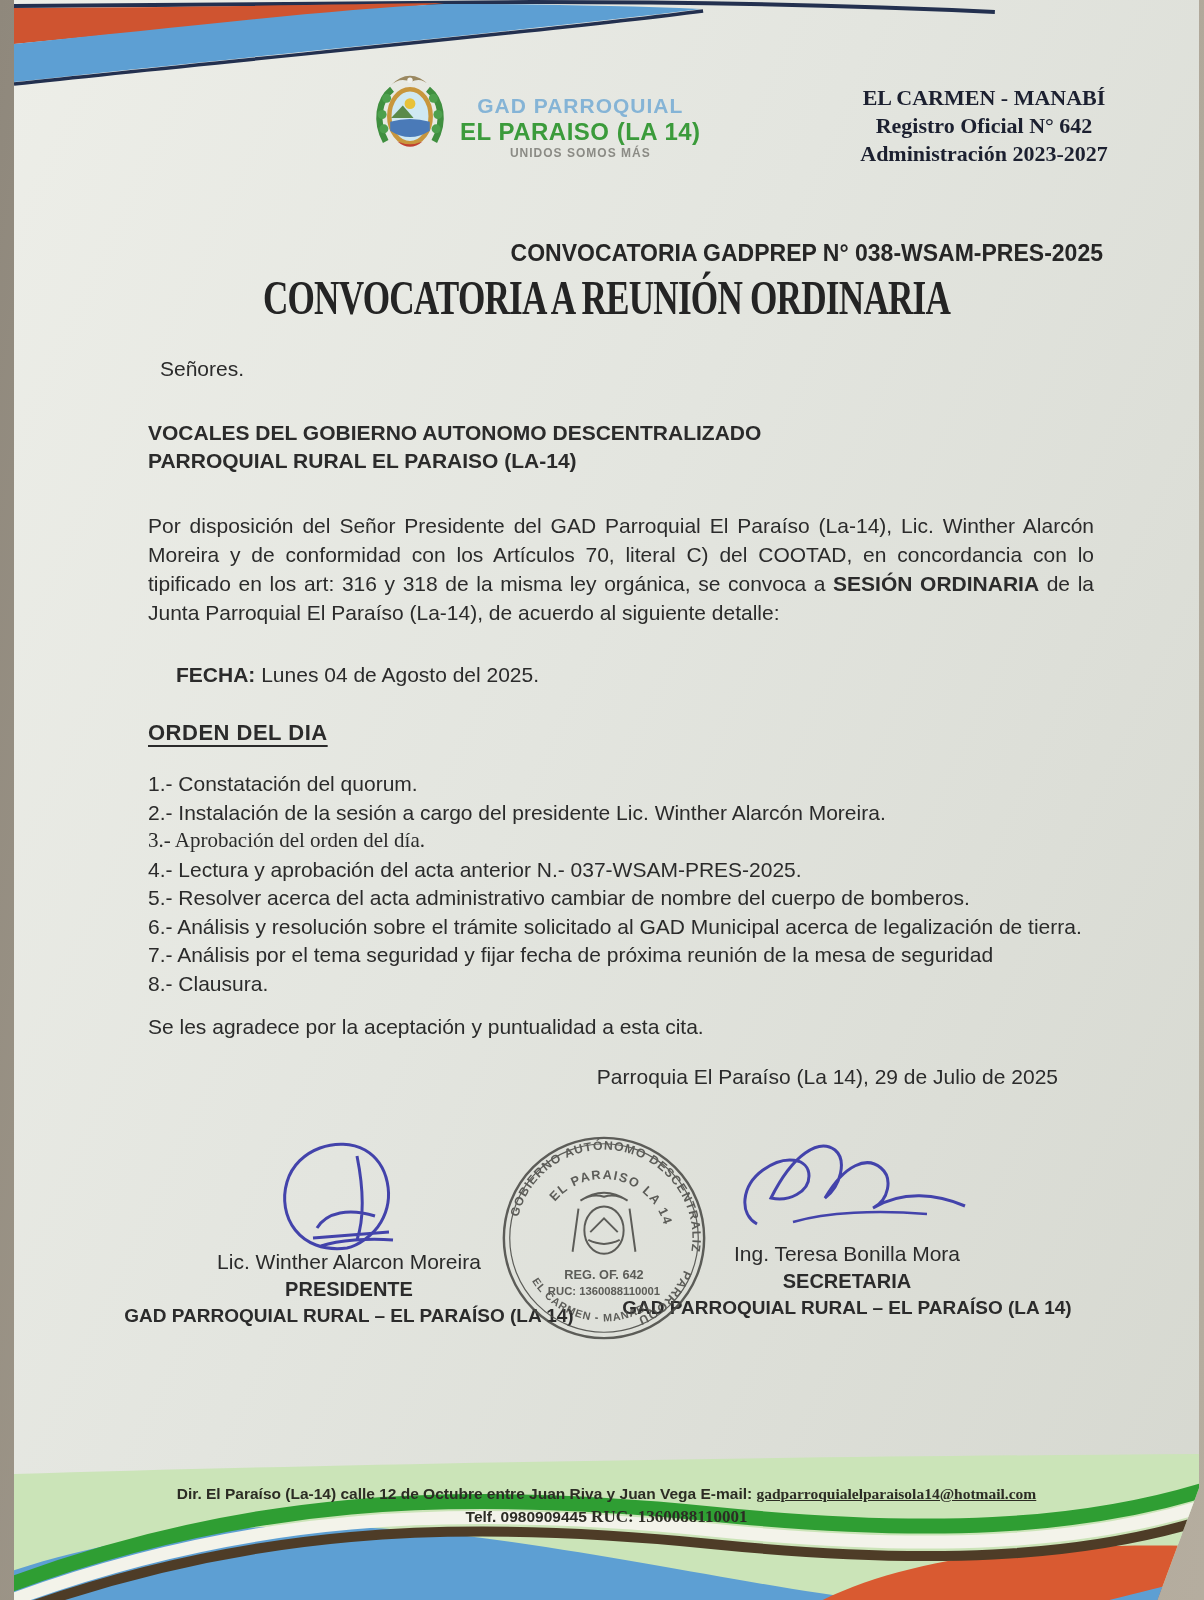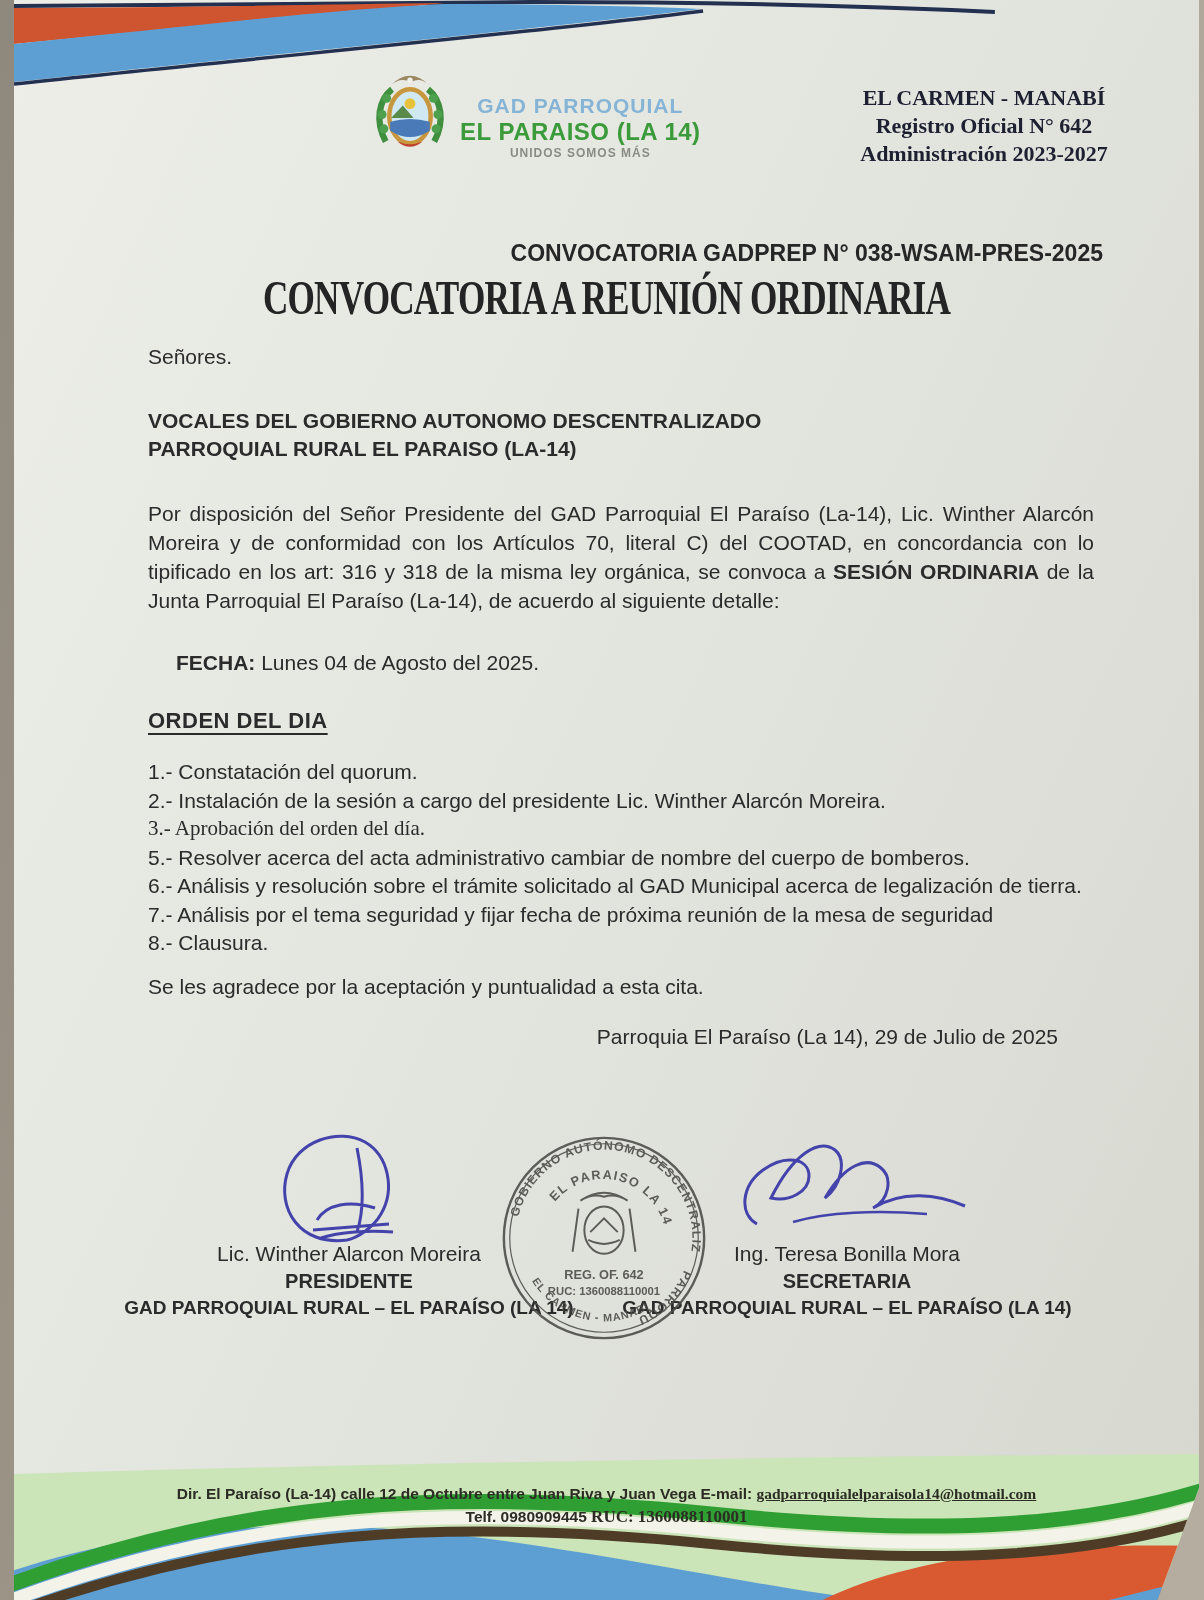"Señores." .salutation { margin: 0 -> 12px }
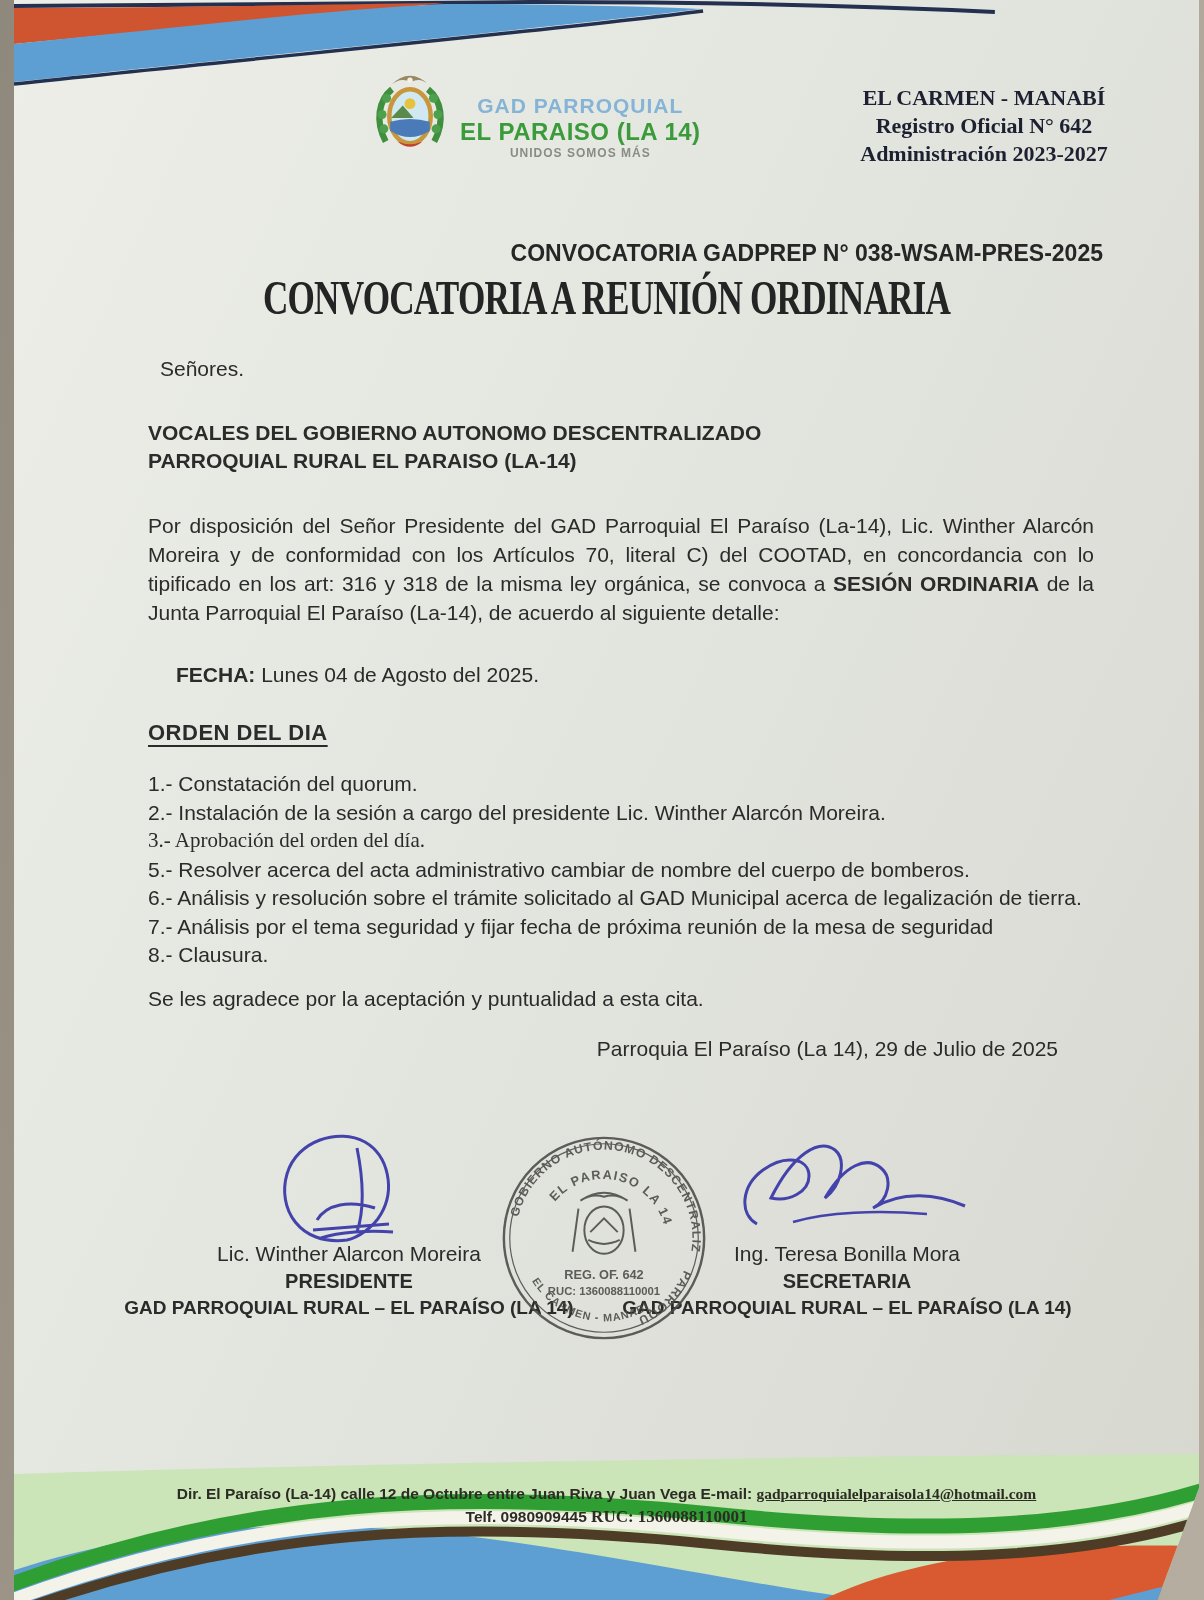"4.- Lectura y aprobación del" li { html: none -> <li>4.- Lectura y aprobación del acta anterior N.- 037-WSAM-PRES-2025.</li> }
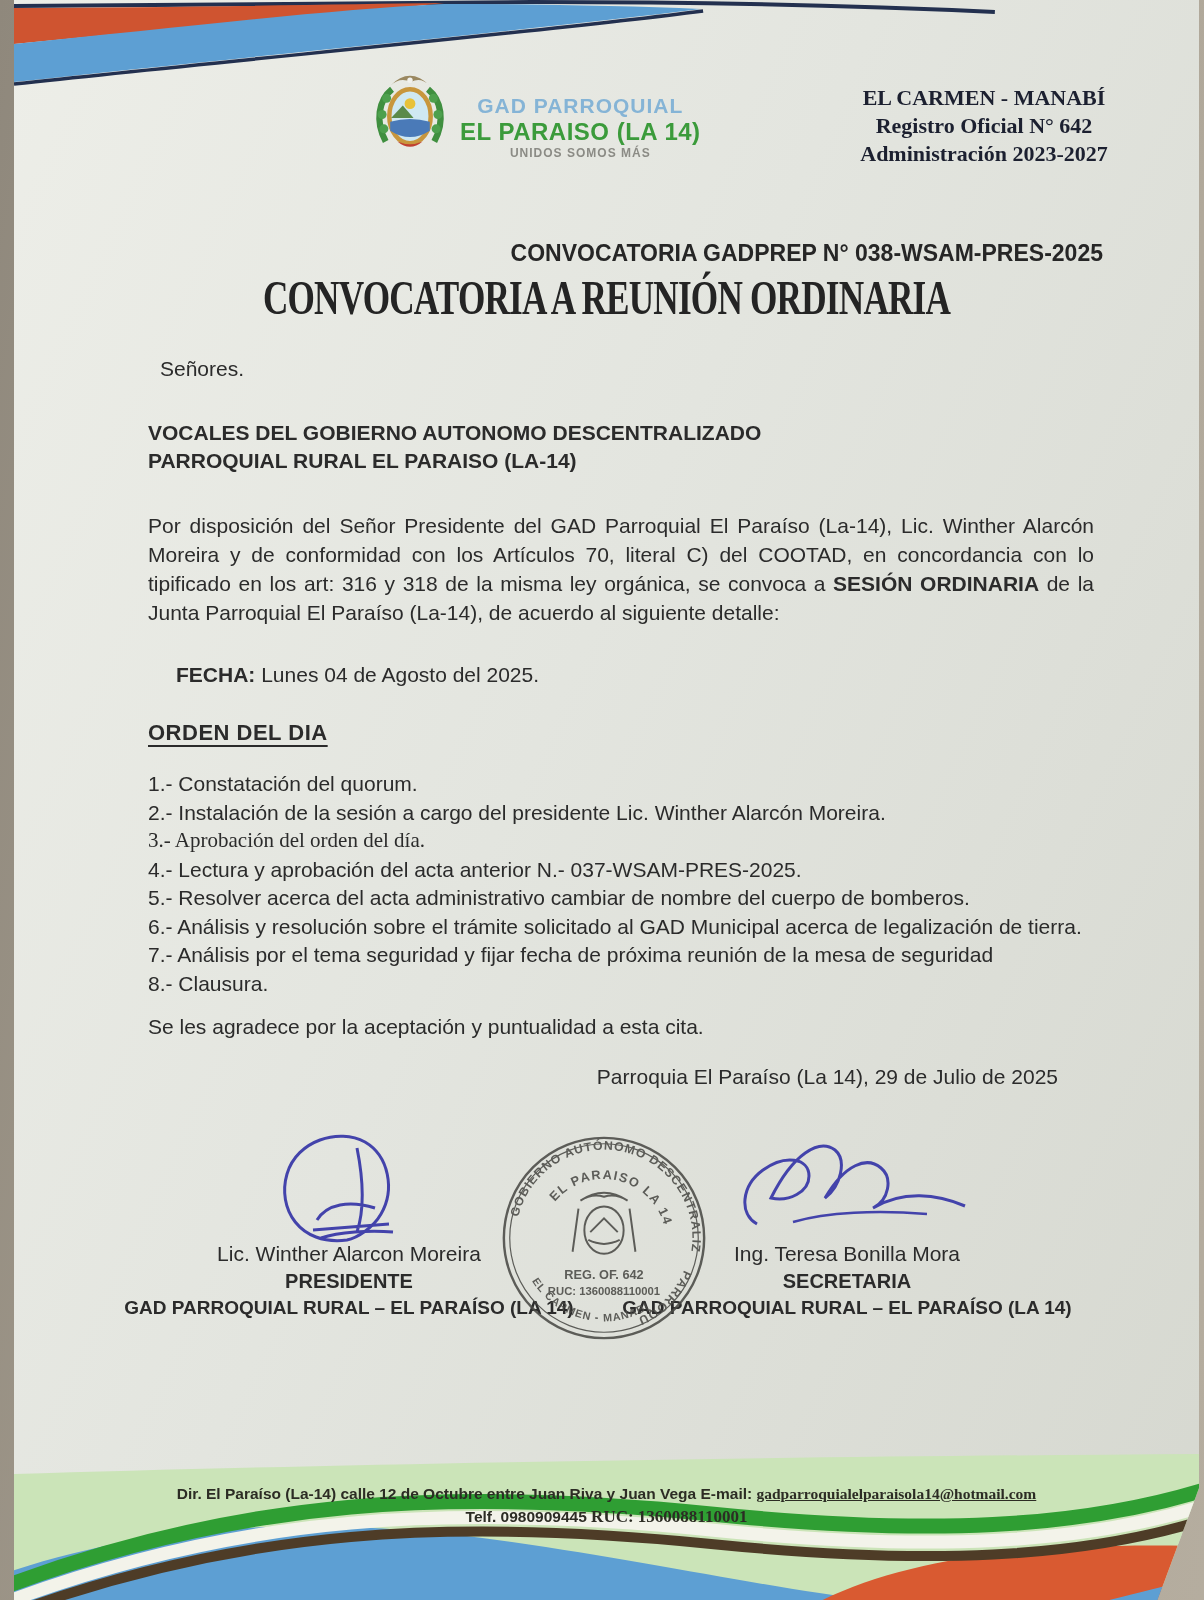"Lic. Winther Alarcon Moreira" #sig-left { top: 0 -> 8px }
